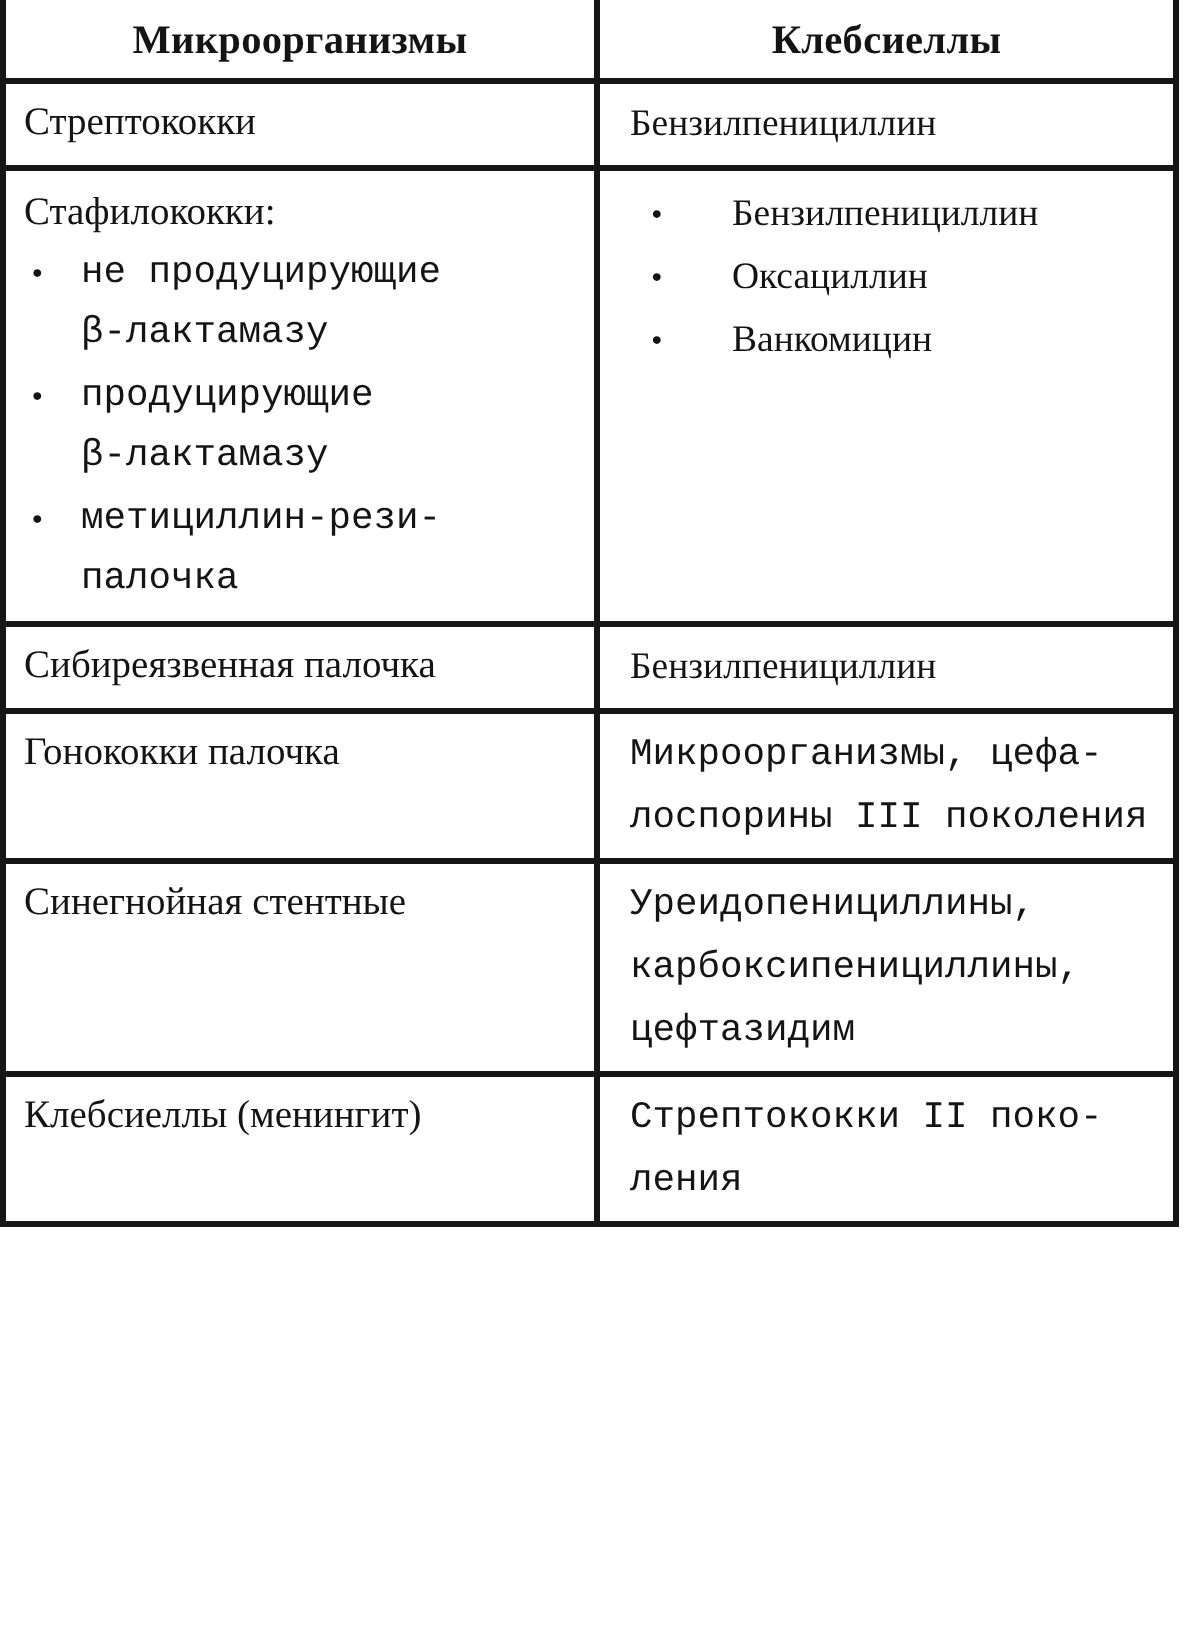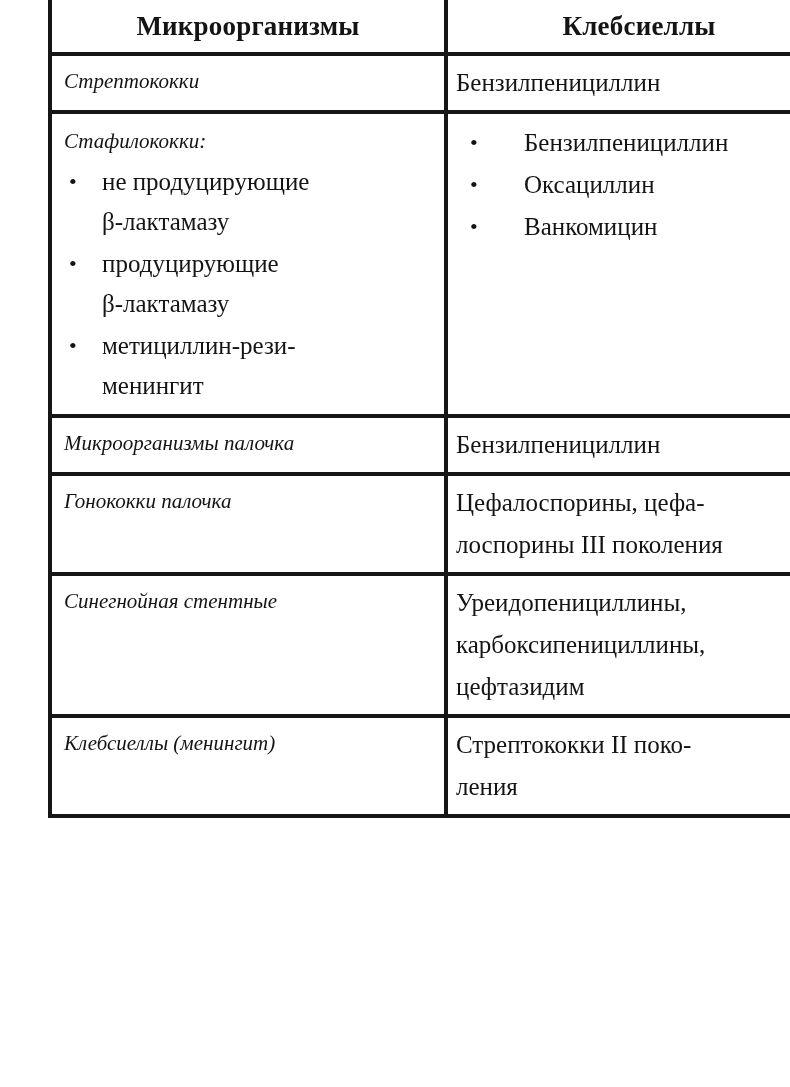"Микроорганизмы" .table-wrap { margin-left: 48px -> none }
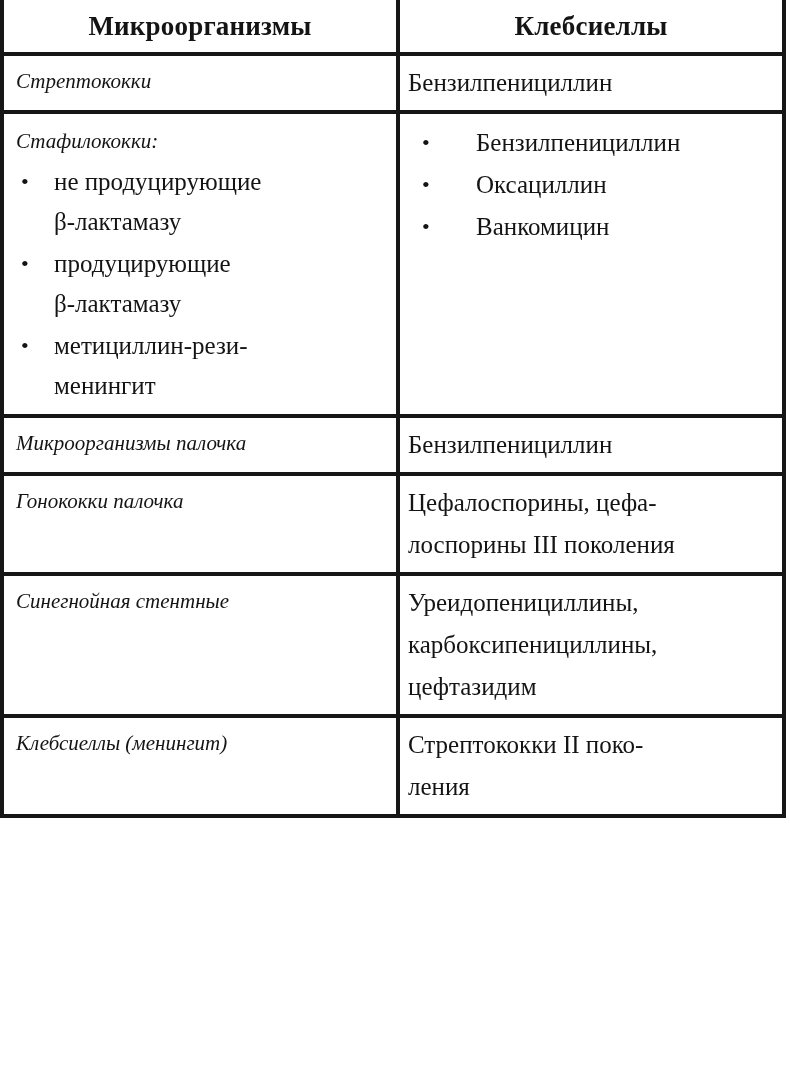"Стрептококки" .organism { font-size: 21px -> 26px; font-style: italic -> none }
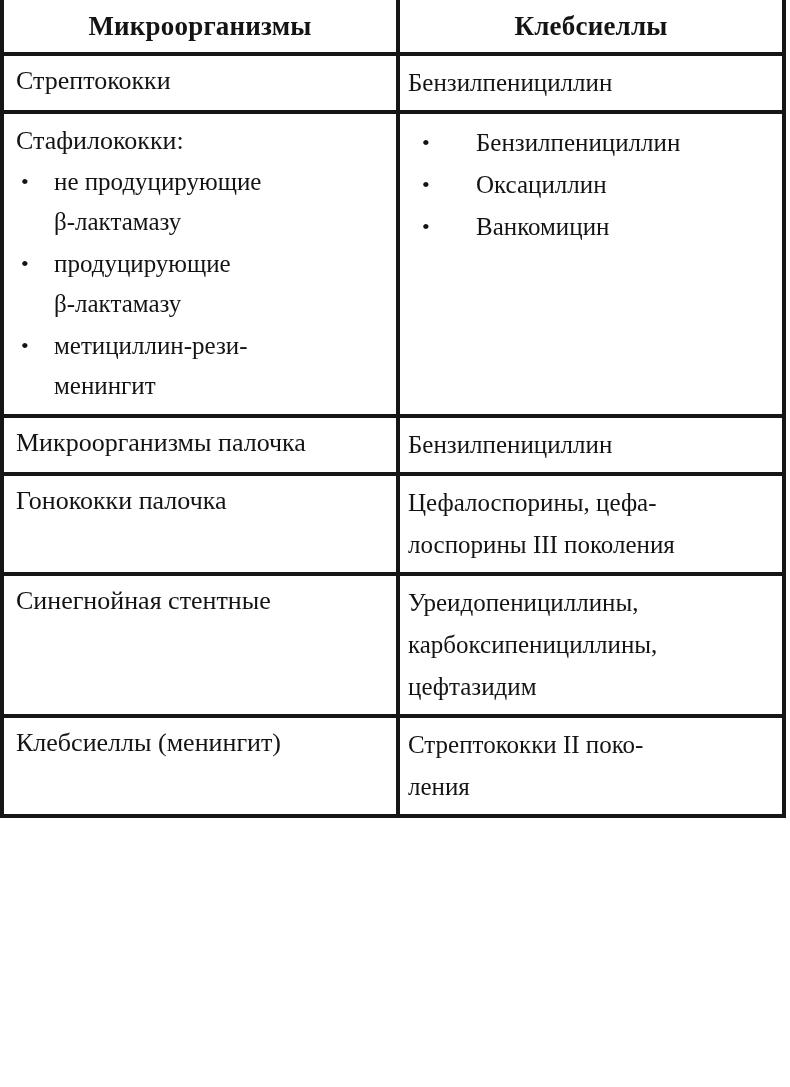"Бензилпенициллин" .cell-pad-right { padding: 6px 6px 6px 8px -> 6px 6px 6px 20px }
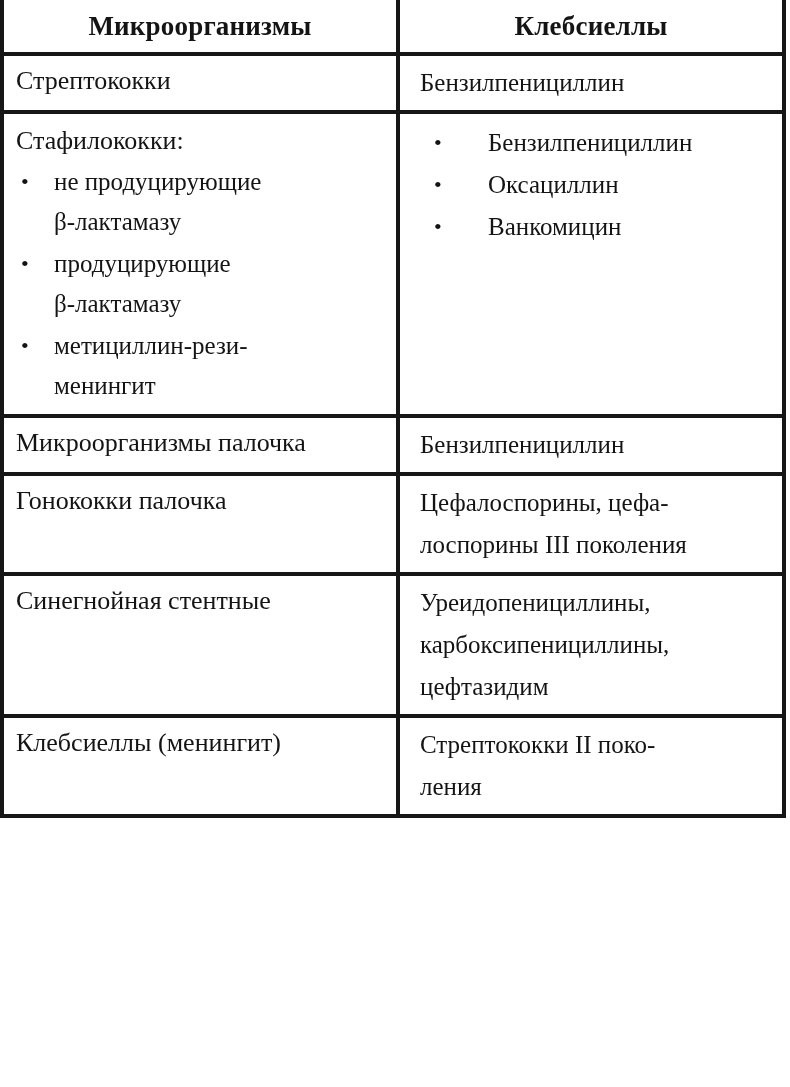"не продуцирующие" .sub-line { font-family: none -> Liberation Mono, monospace }
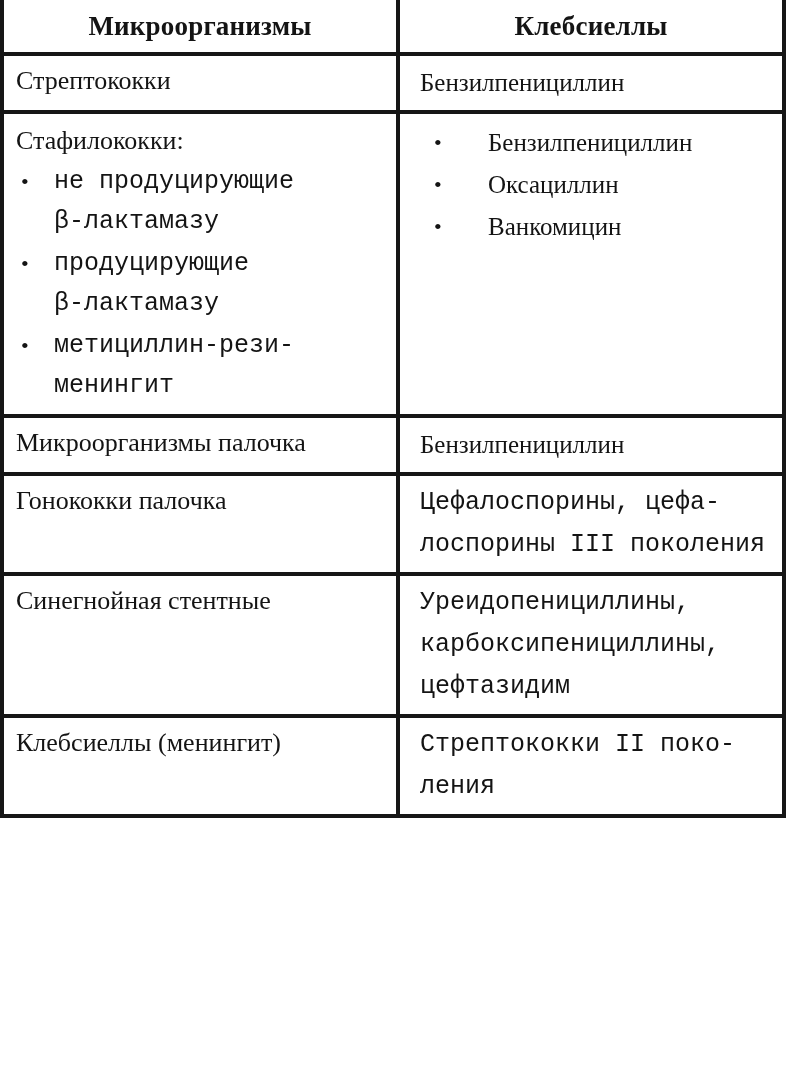"менингит" span.sub-line { text: менингит -> палочка }
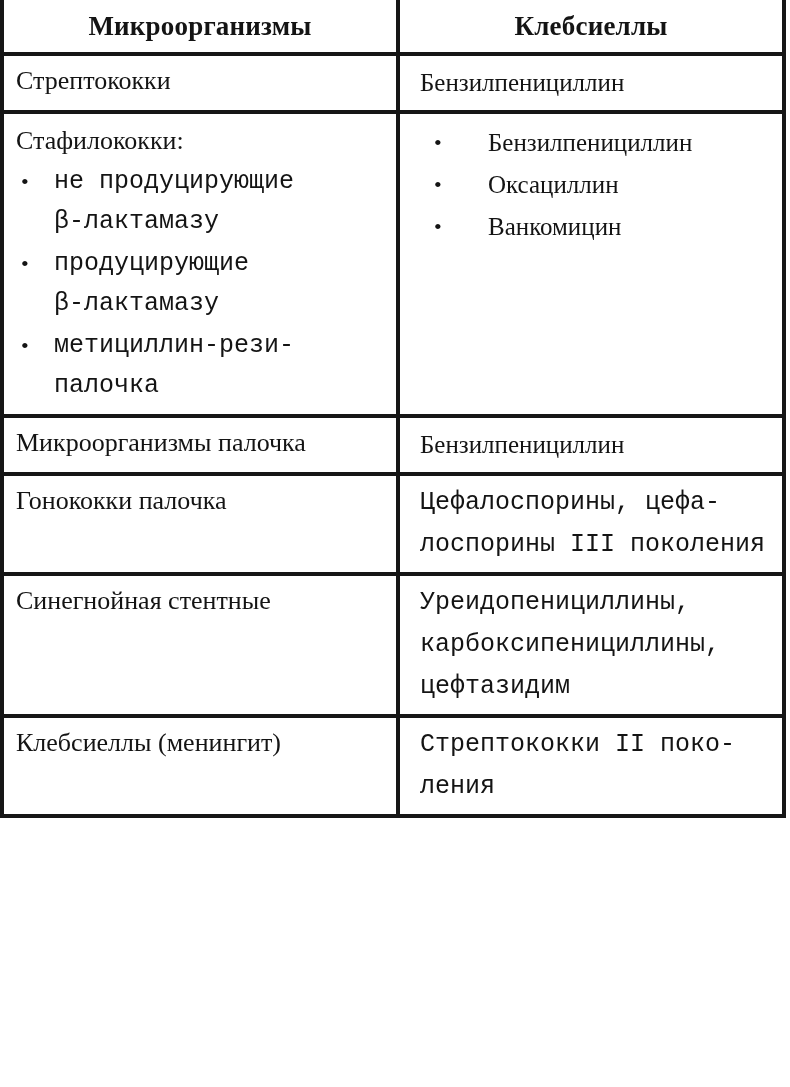"Микроорганизмы палочка" div.cell-pad-left { text: Микроорганизмы -> Сибиреязвенная }
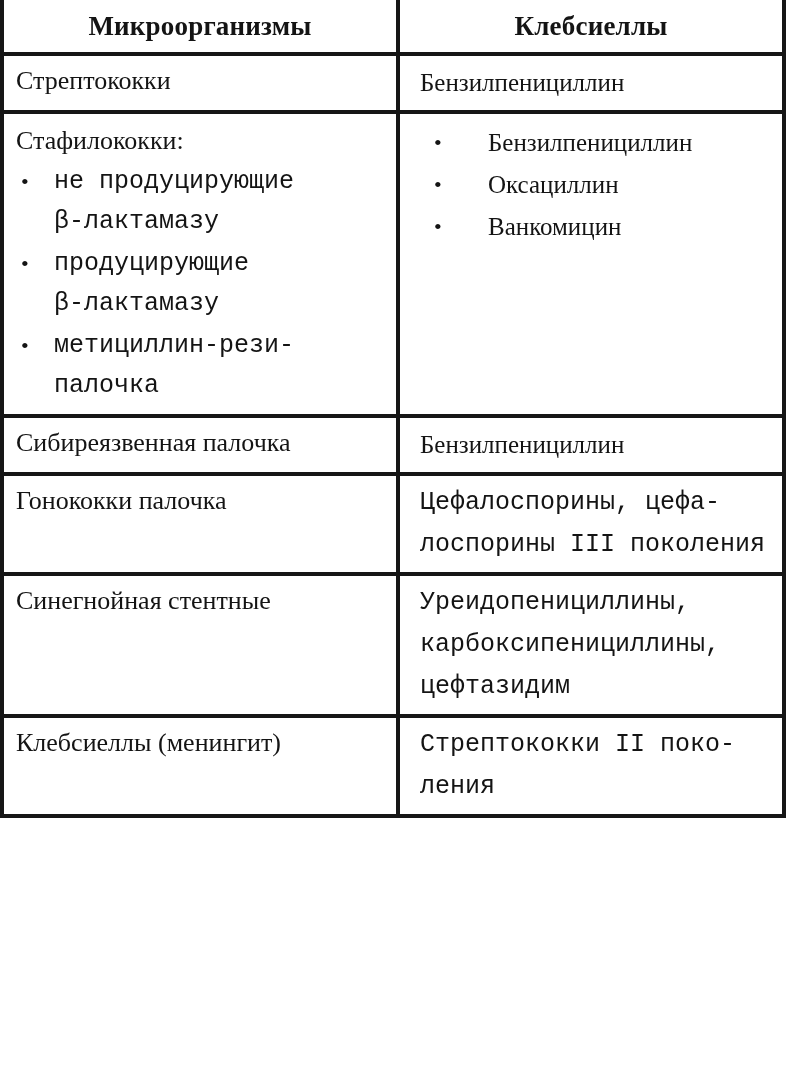"Цефалоспорины, цефа-" span.sub-line { text: Цефалоспорины -> Микроорганизмы }
